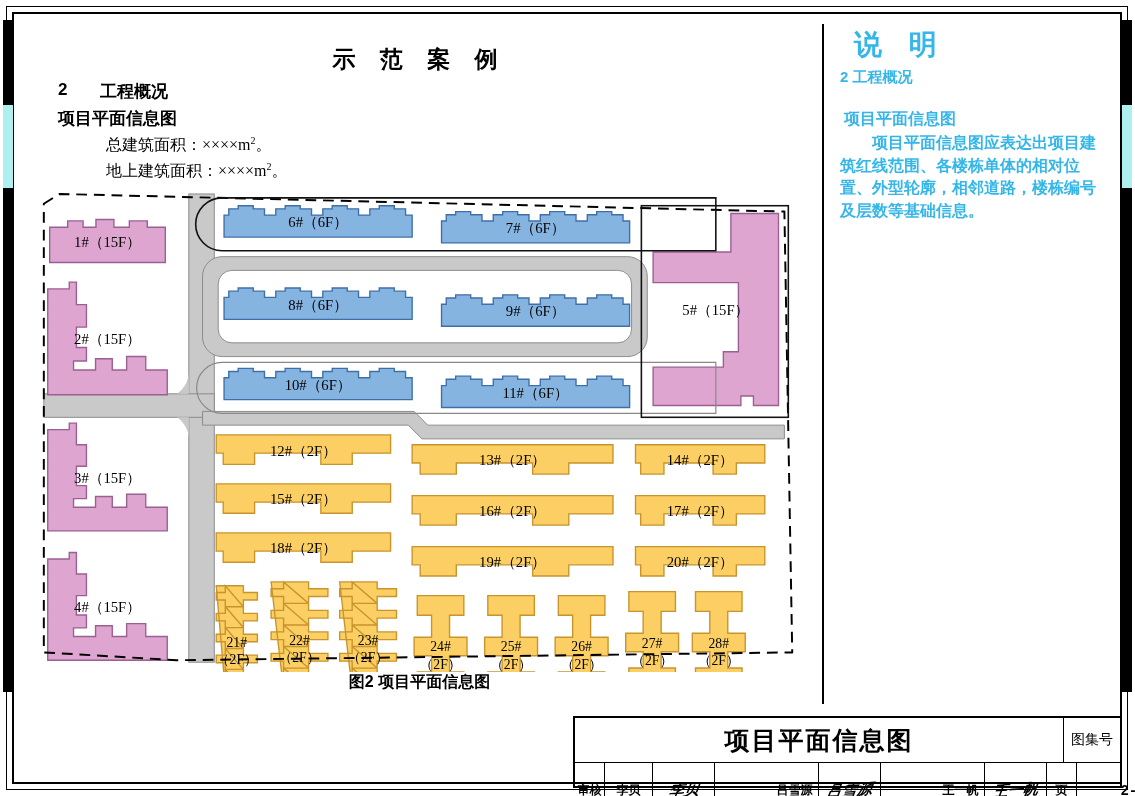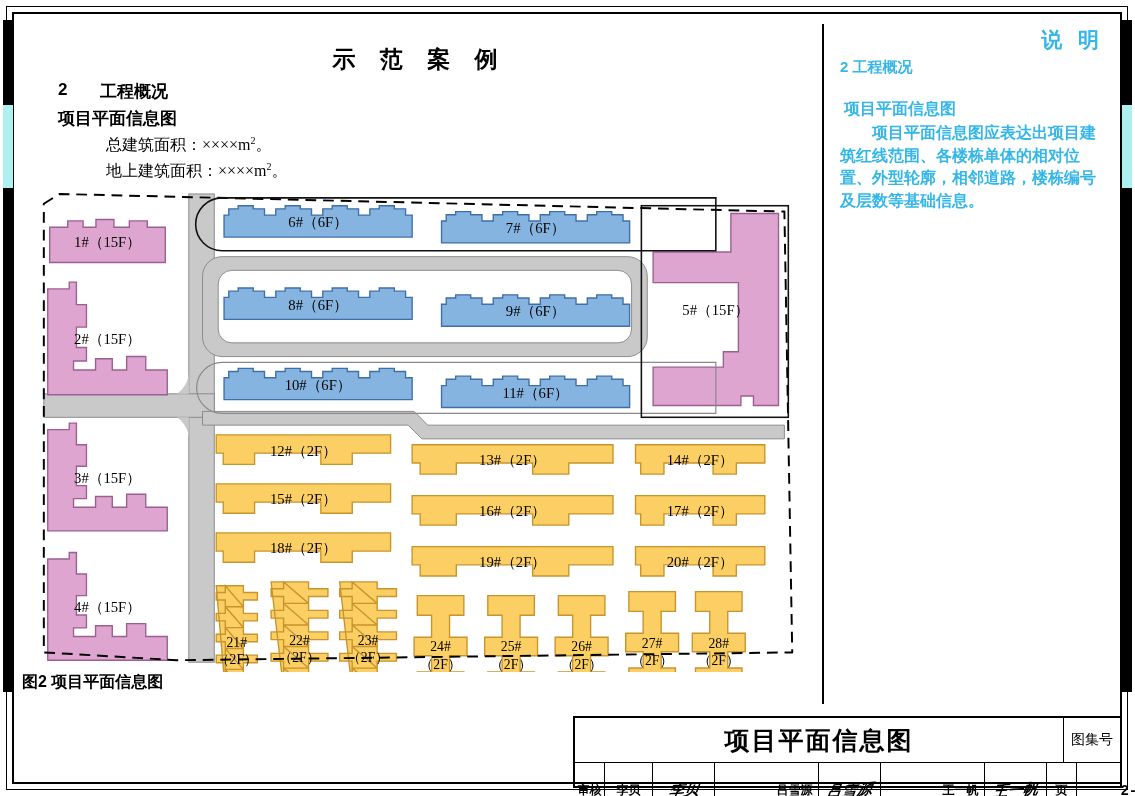"说 明" .notes-title { font-family: Liberation Sans, sans-serif -> Liberation Mono, monospace; font-size: 21px -> 28px; text-align: right -> left }
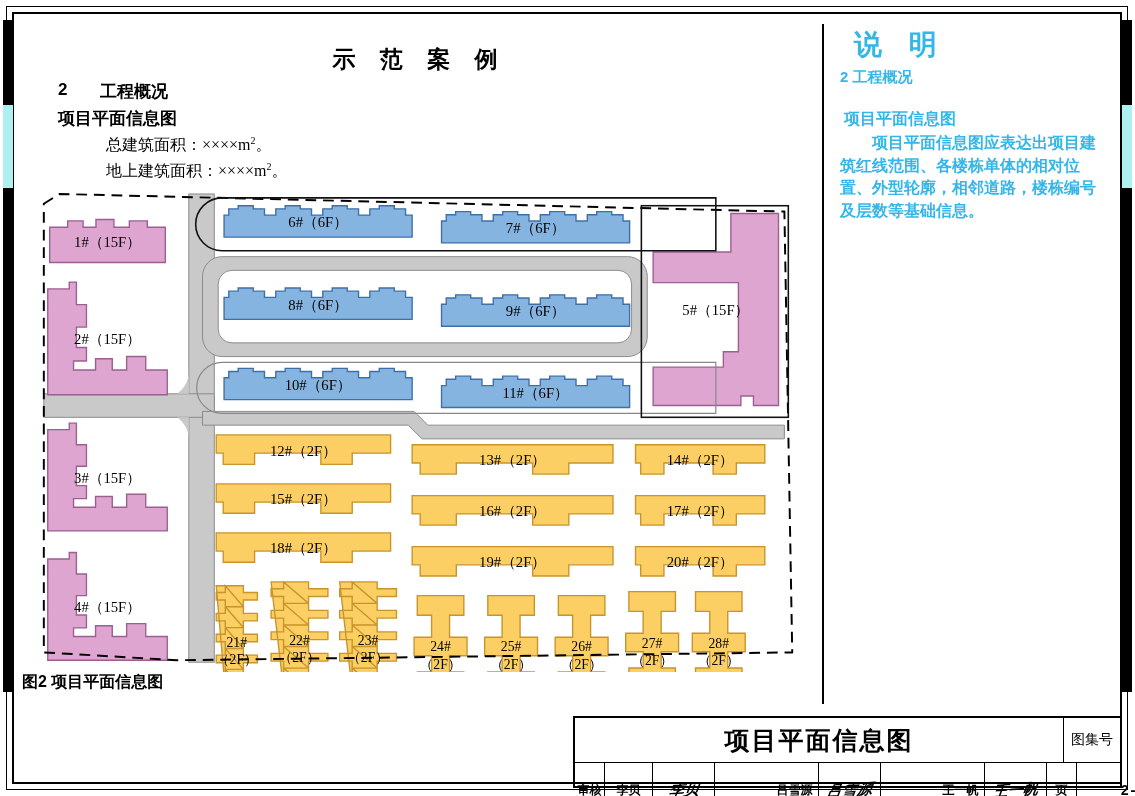"图2 项目平面信息图" .fig-caption { text-align: left -> center }
